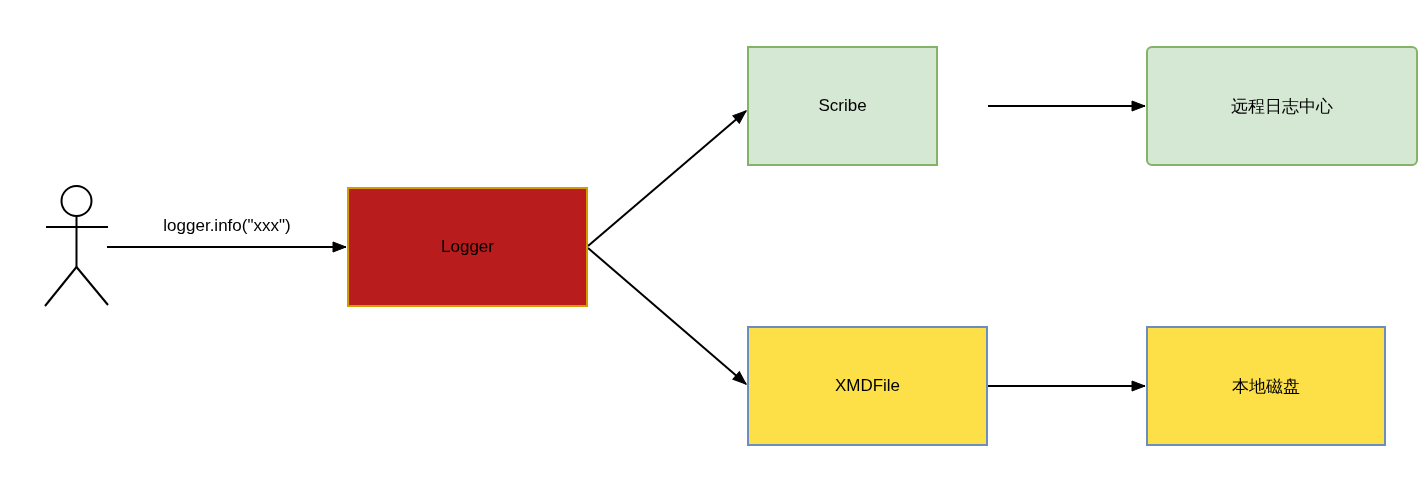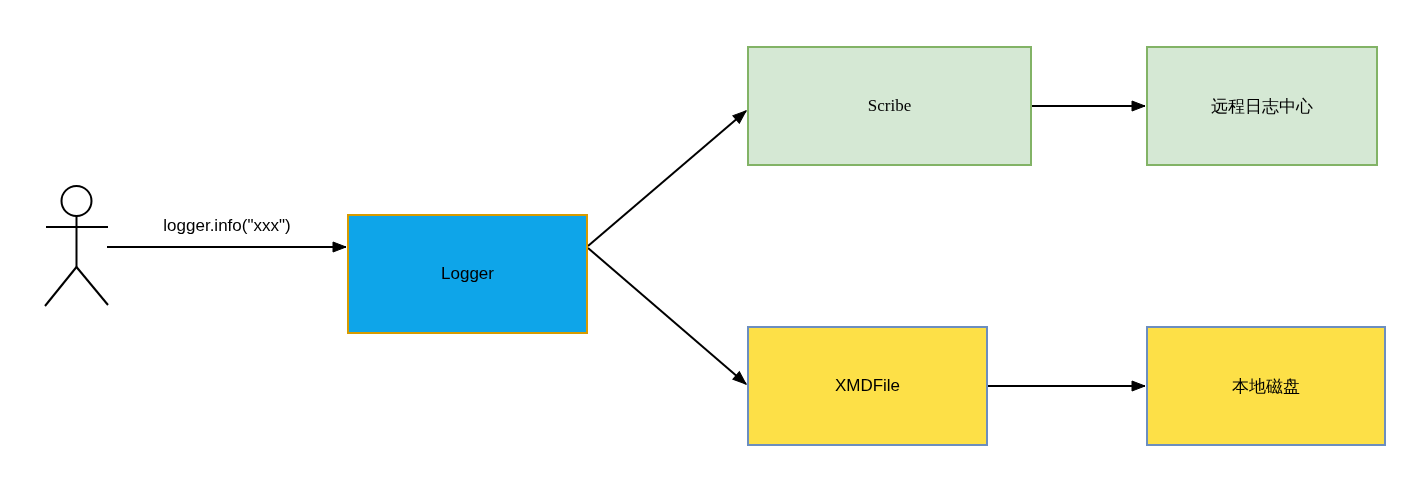"Scribe" #node-scribe { font-family: Liberation Serif, serif -> none; width: 285px -> 191px }
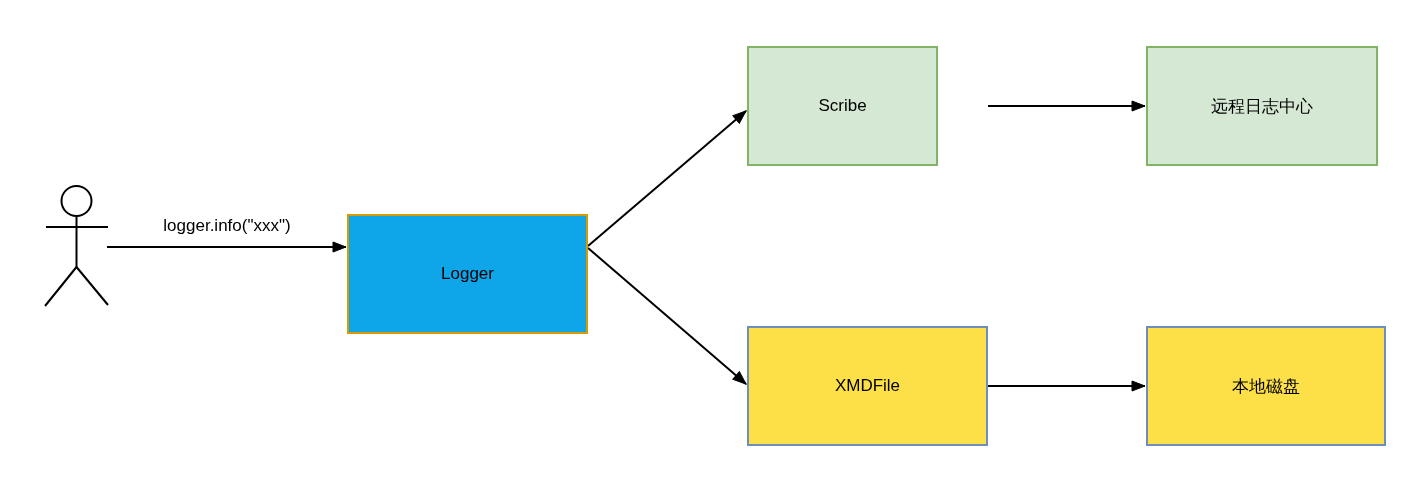"远程日志中心" #node-remote { border-radius: none -> 6px; width: 232px -> 272px }
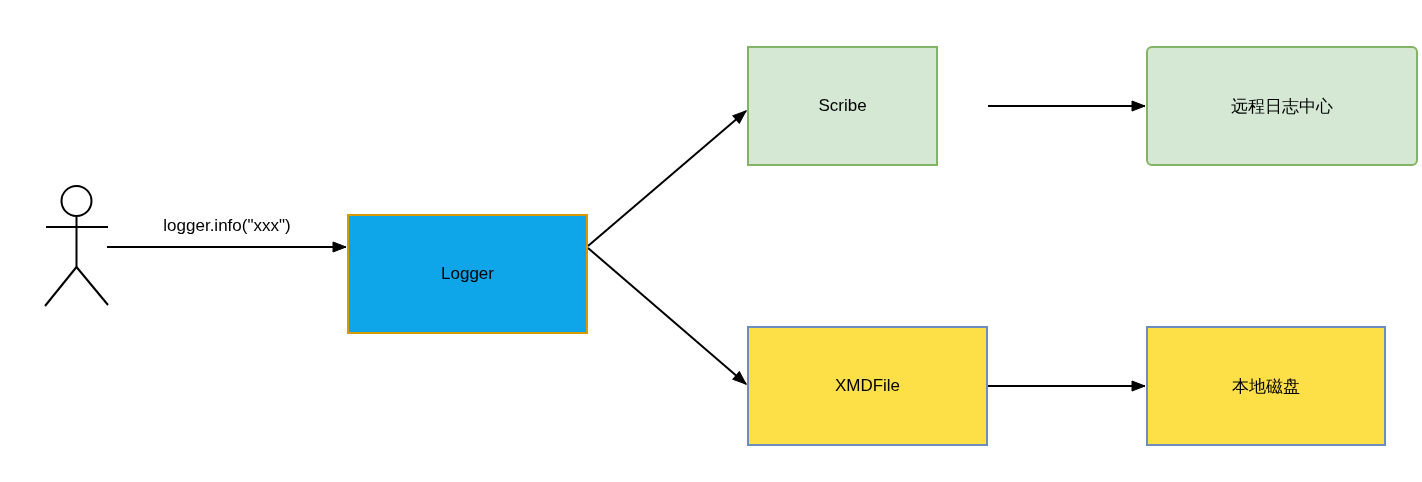"Logger" .node-orange { background: #0ea5e9 -> #b91c1c; margin-top: 27px -> none }
